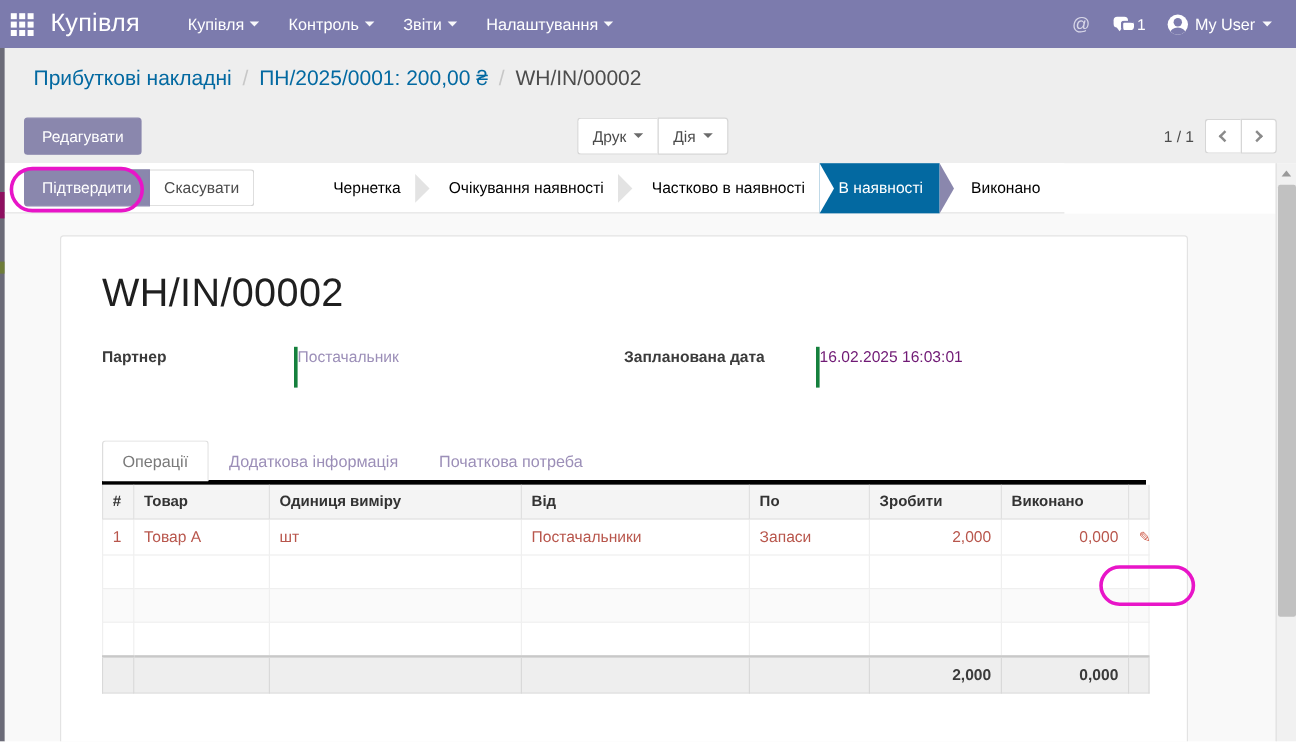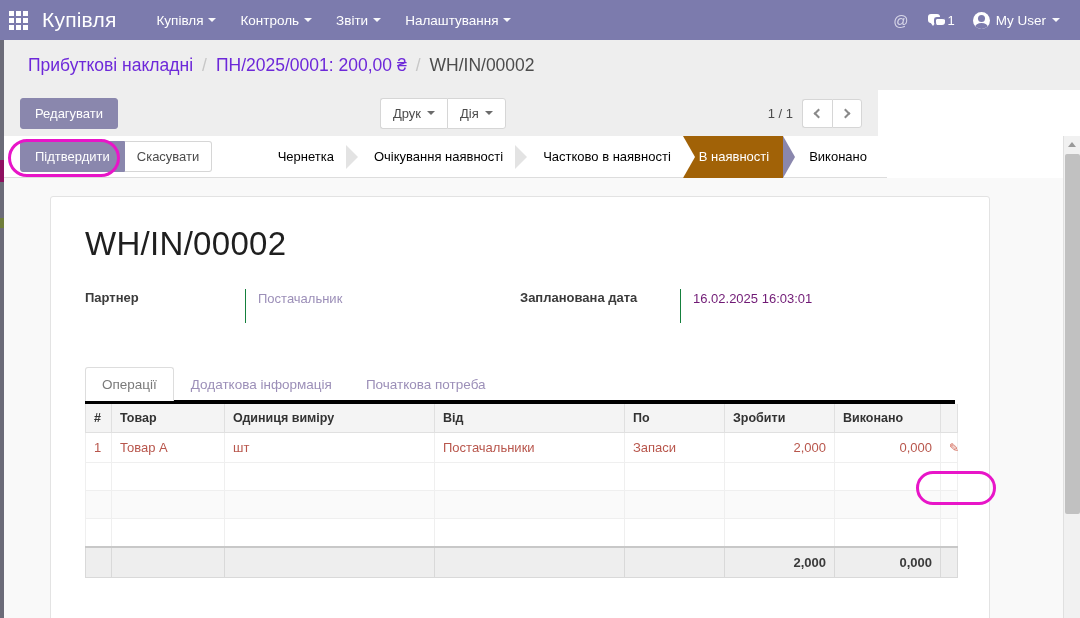"Прибуткові накладні" .crumb { color: #6d28d9 -> #0369a1 }
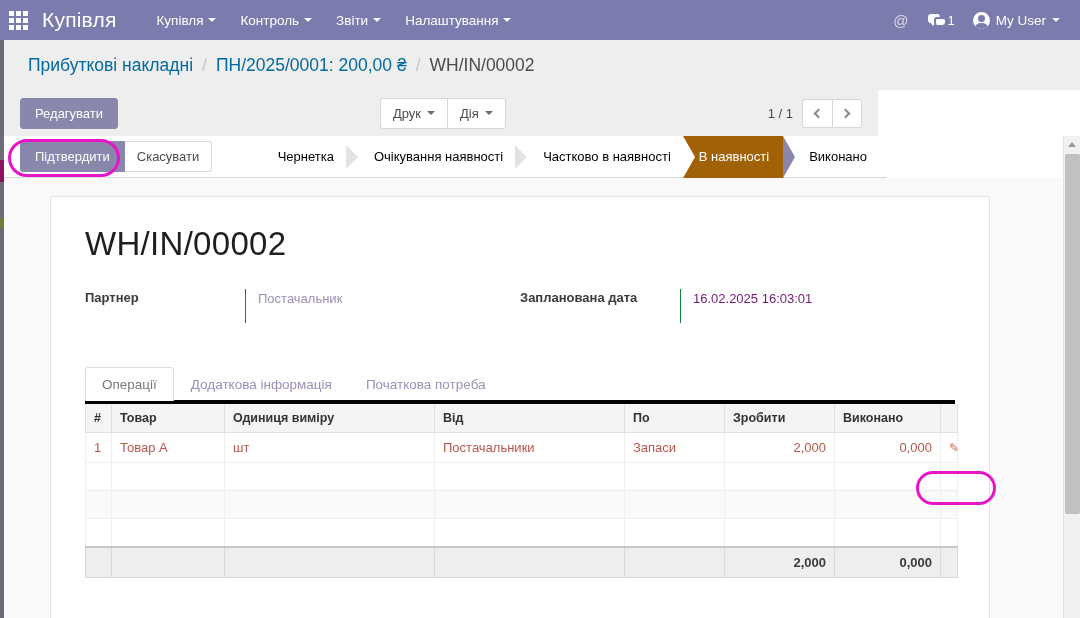"Редагувати" .control-bar { width: 874px -> 1076px }
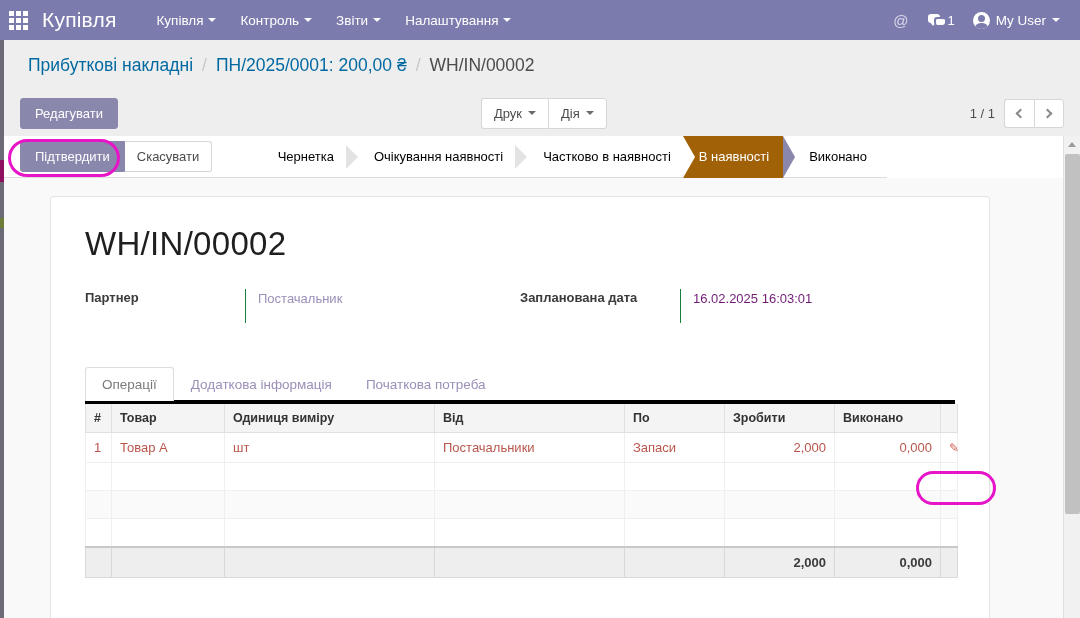"В наявності" .st-step.done { background: #a16207 -> #0369a1 }
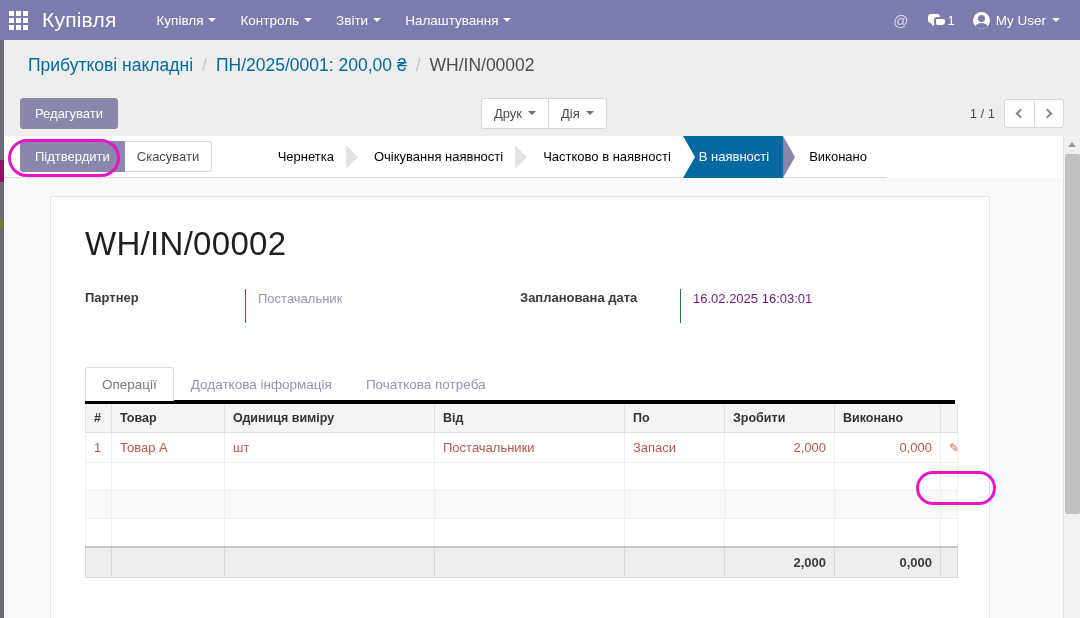"Постачальник" .field-val-wrap { border-left: 1px solid #15803d -> 3px solid #15803d; padding-left: 12px -> none }
